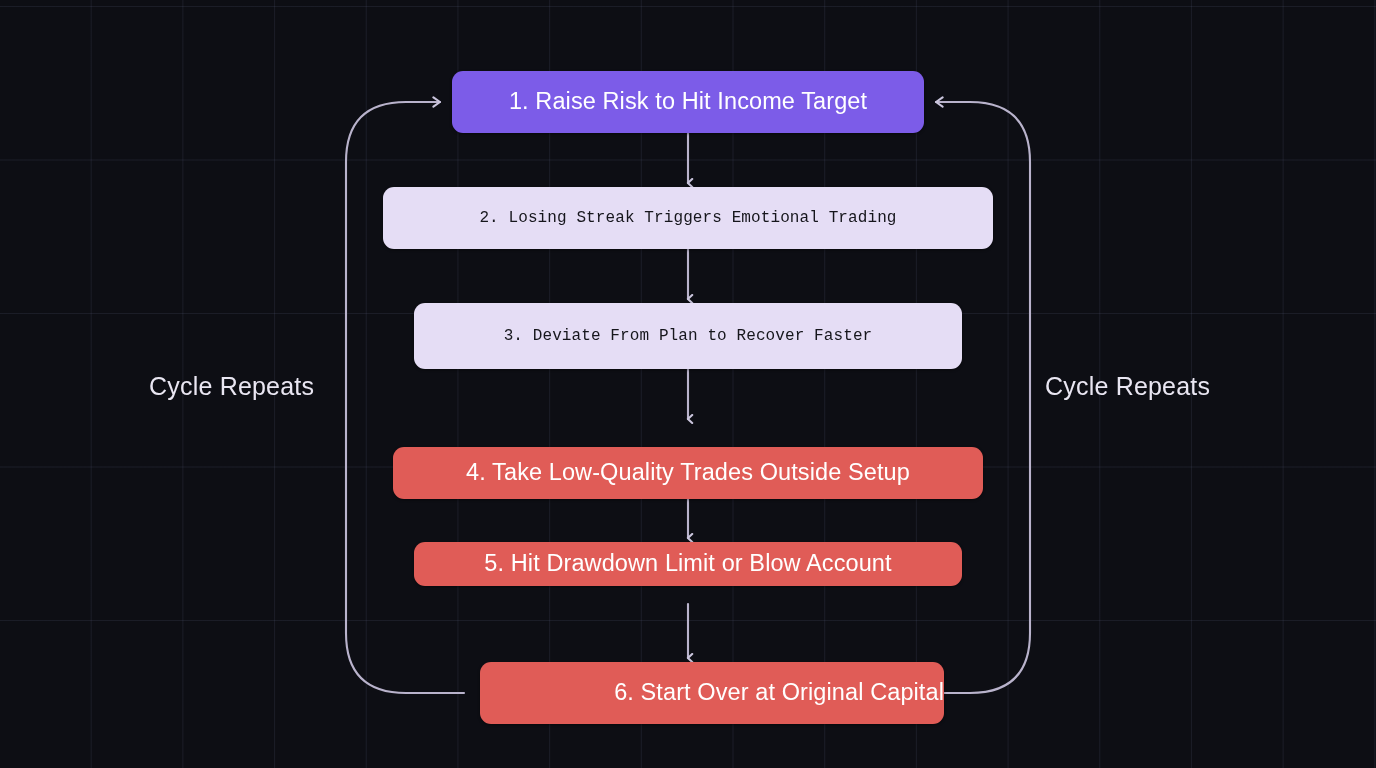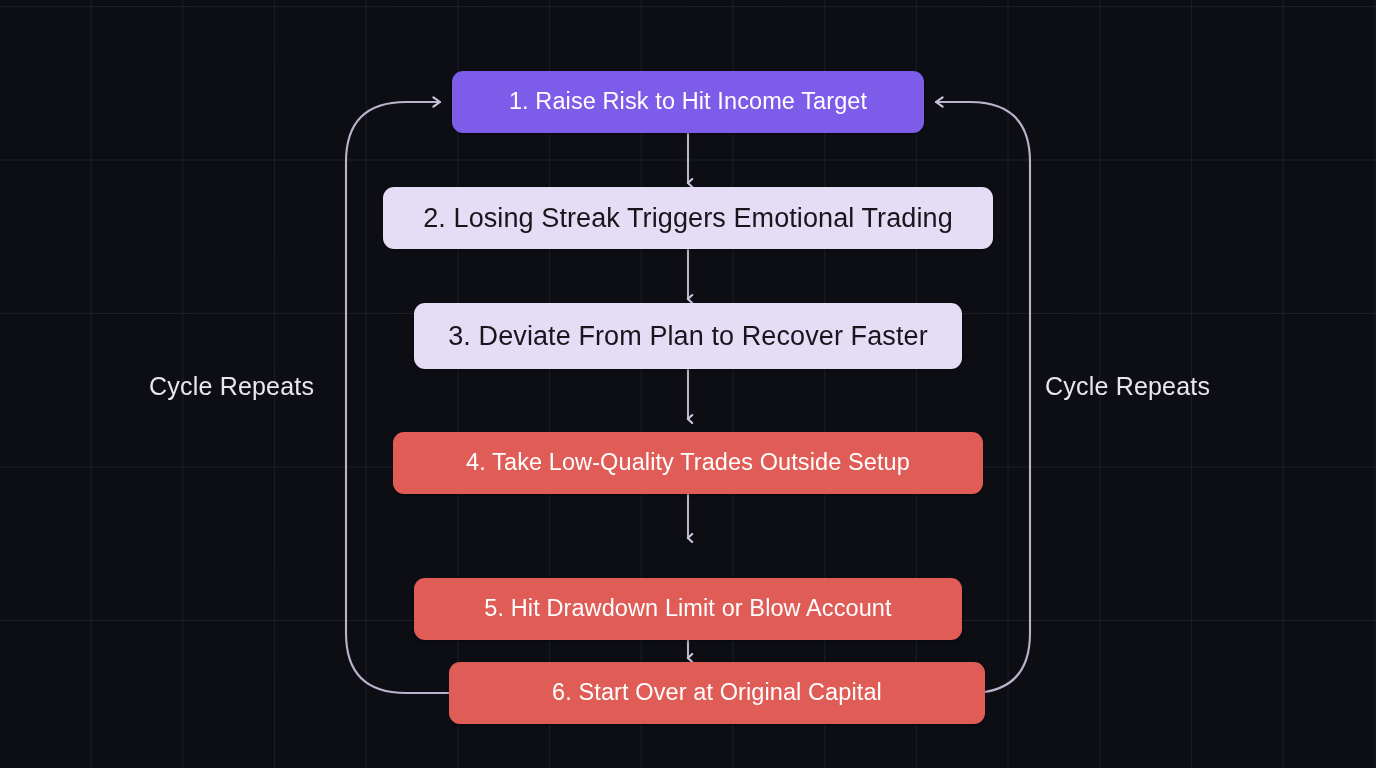"2. Losing Streak Triggers Emotional" .n-lav { font-family: none -> Liberation Mono, monospace; font-size: 27px -> 16px }
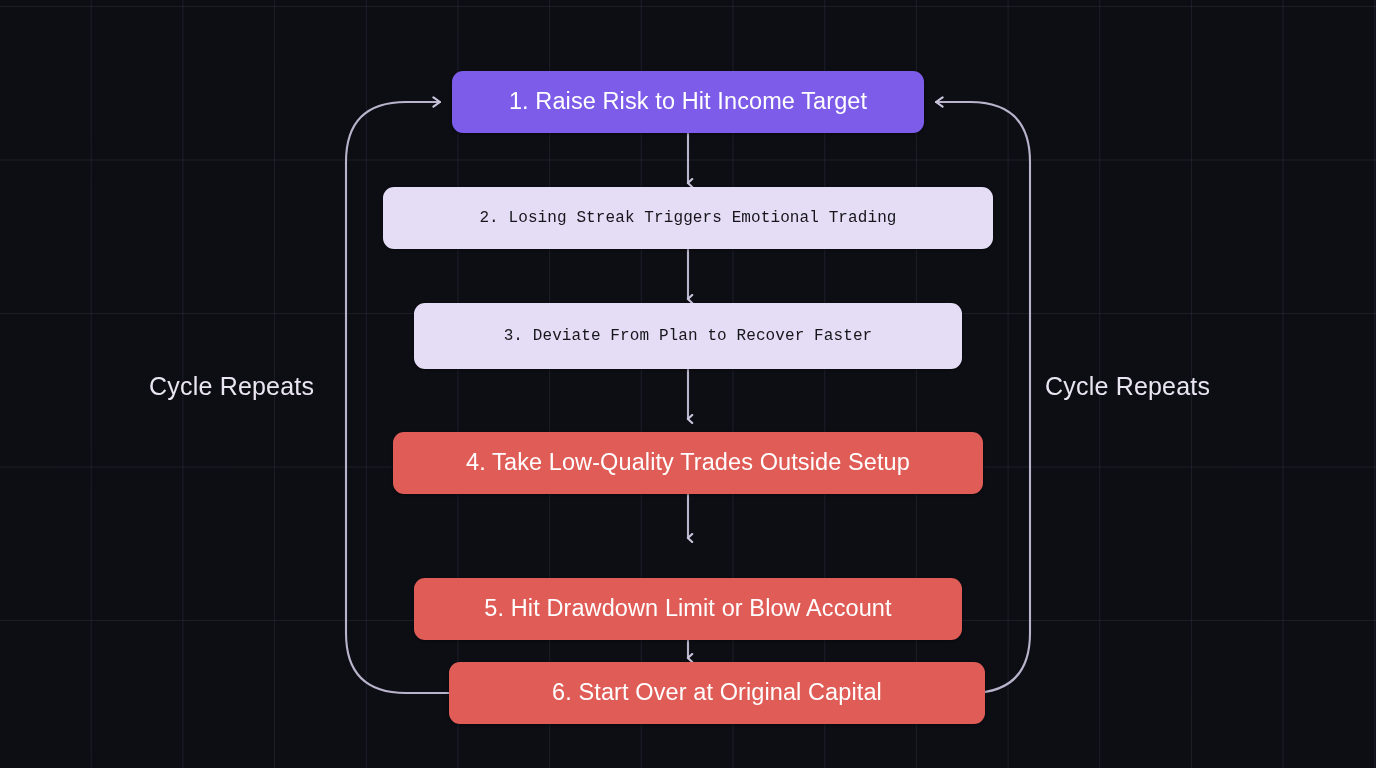"4. Take Low-Quality Trades Outside" div.node { height: 62px -> 52px; top: 432px -> 447px }
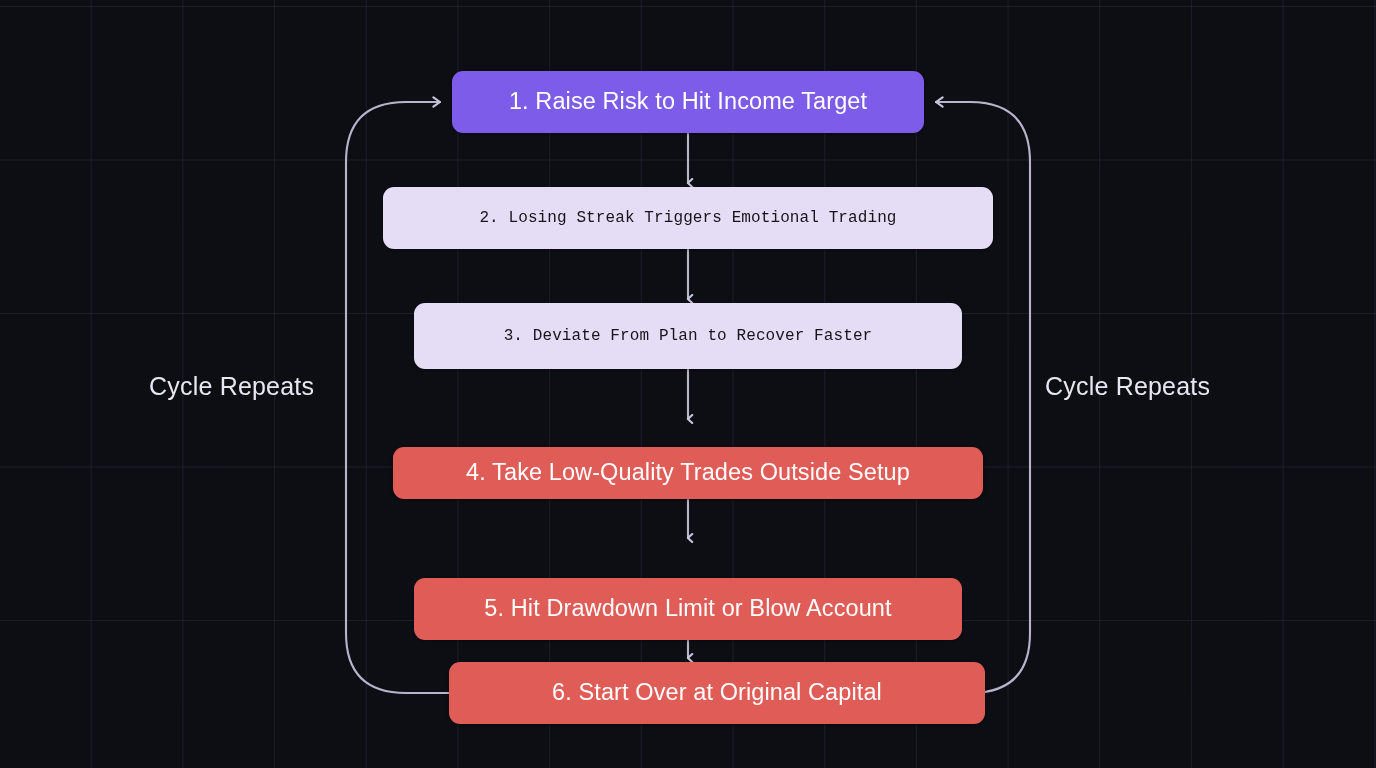"5. Hit Drawdown Limit or" div.node { height: 62px -> 44px; margin-top: 36px -> none }
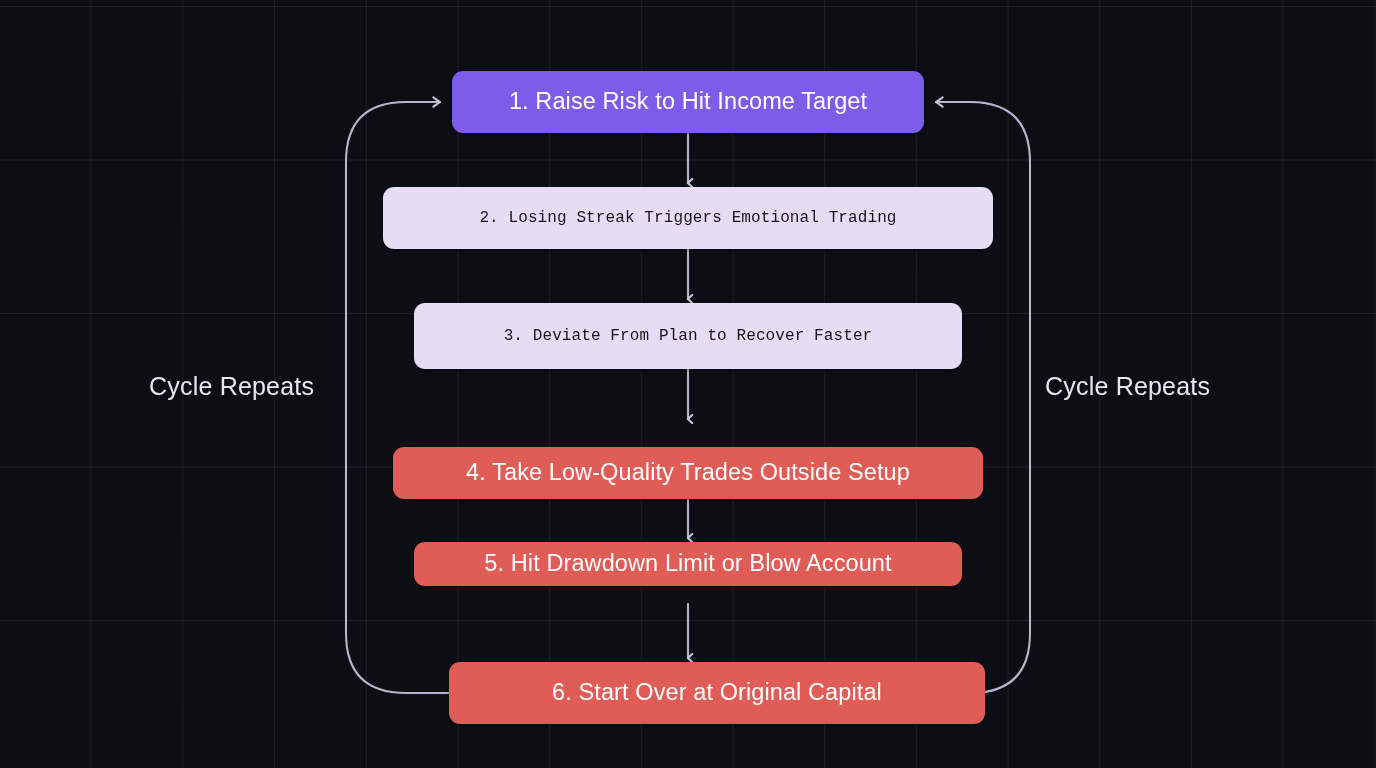"6. Start Over at Original" div.node { justify-content: none -> flex-end; left: 449px -> 480px; width: 536px -> 464px }
